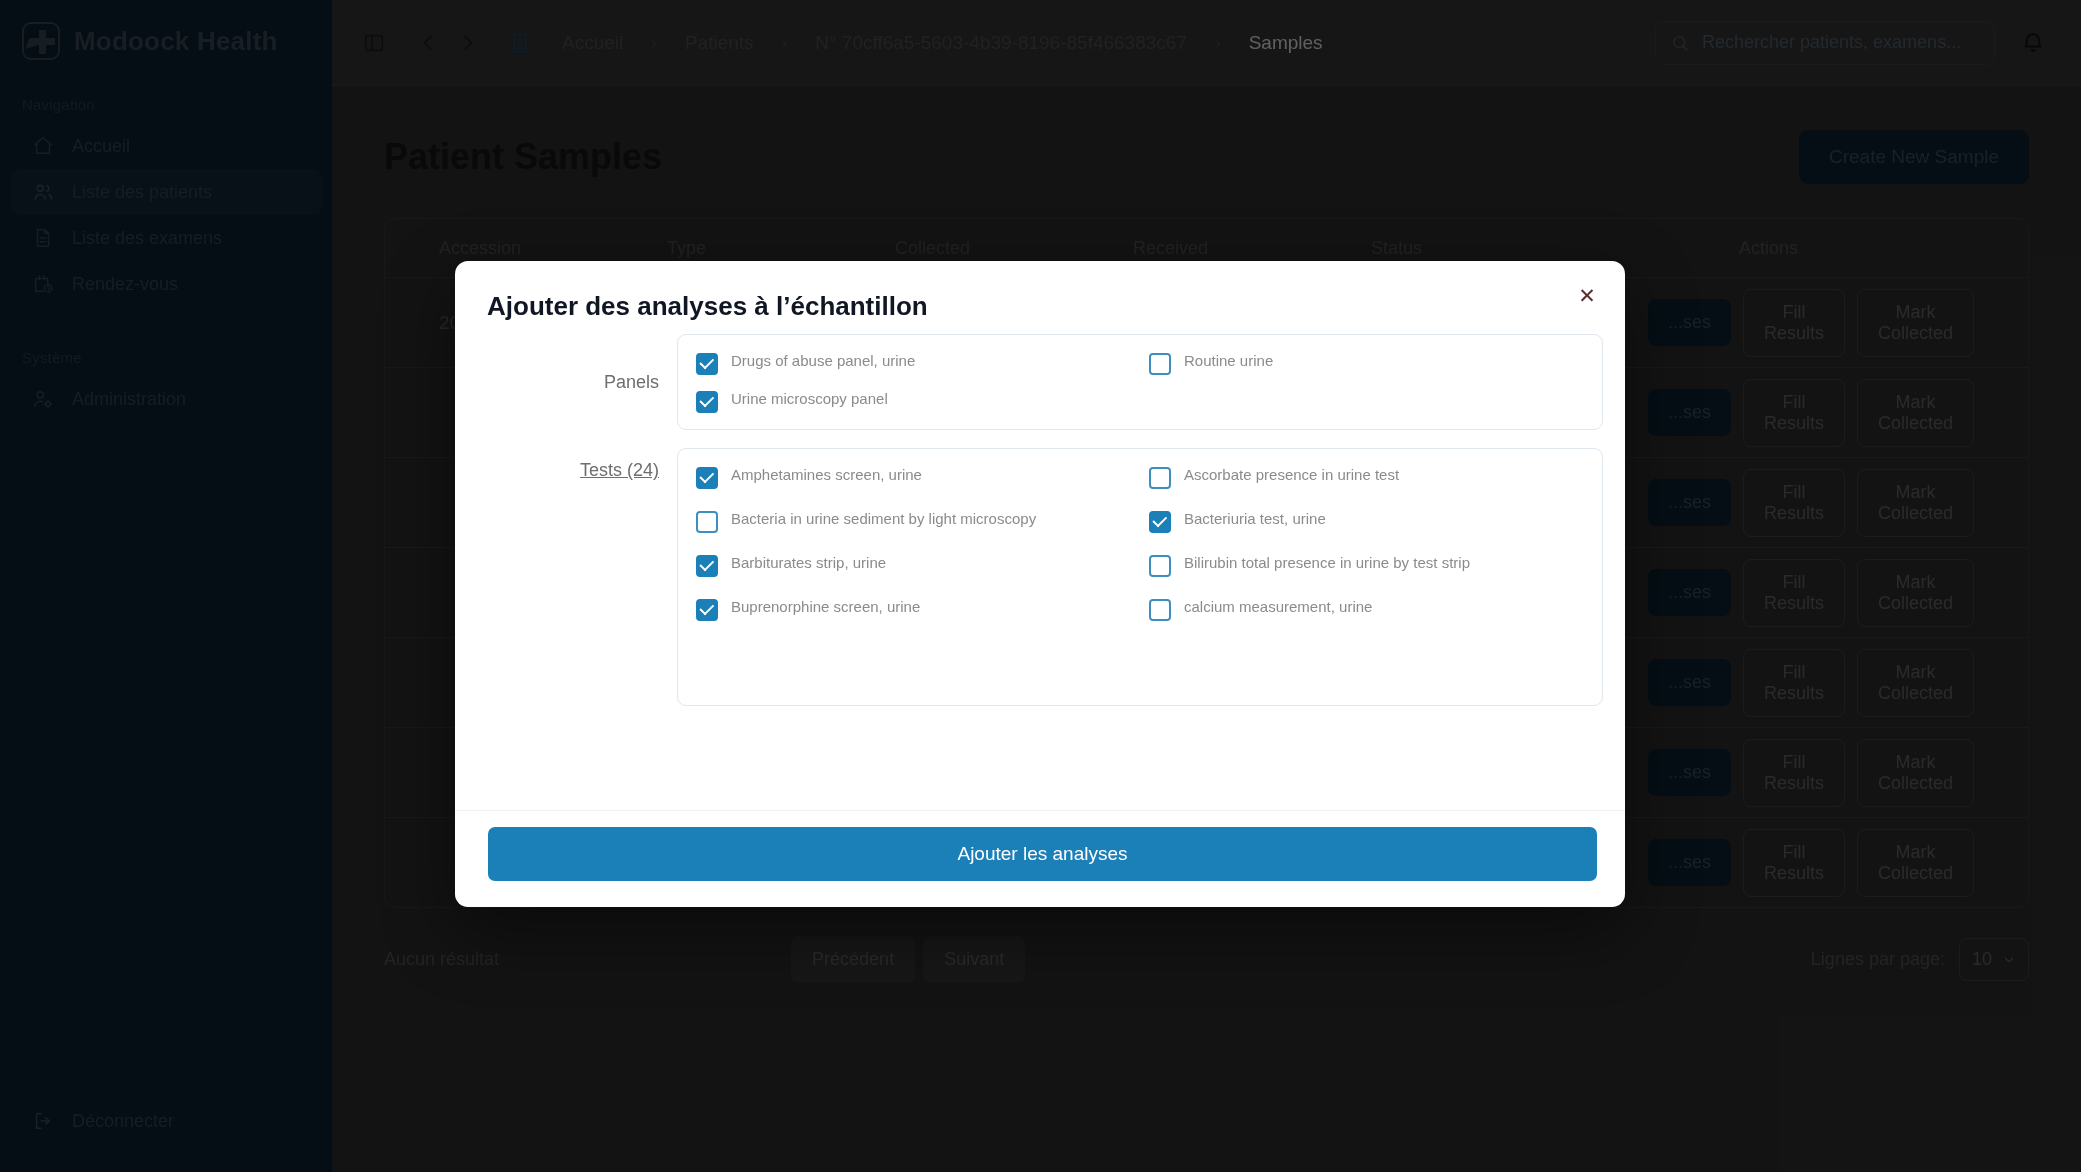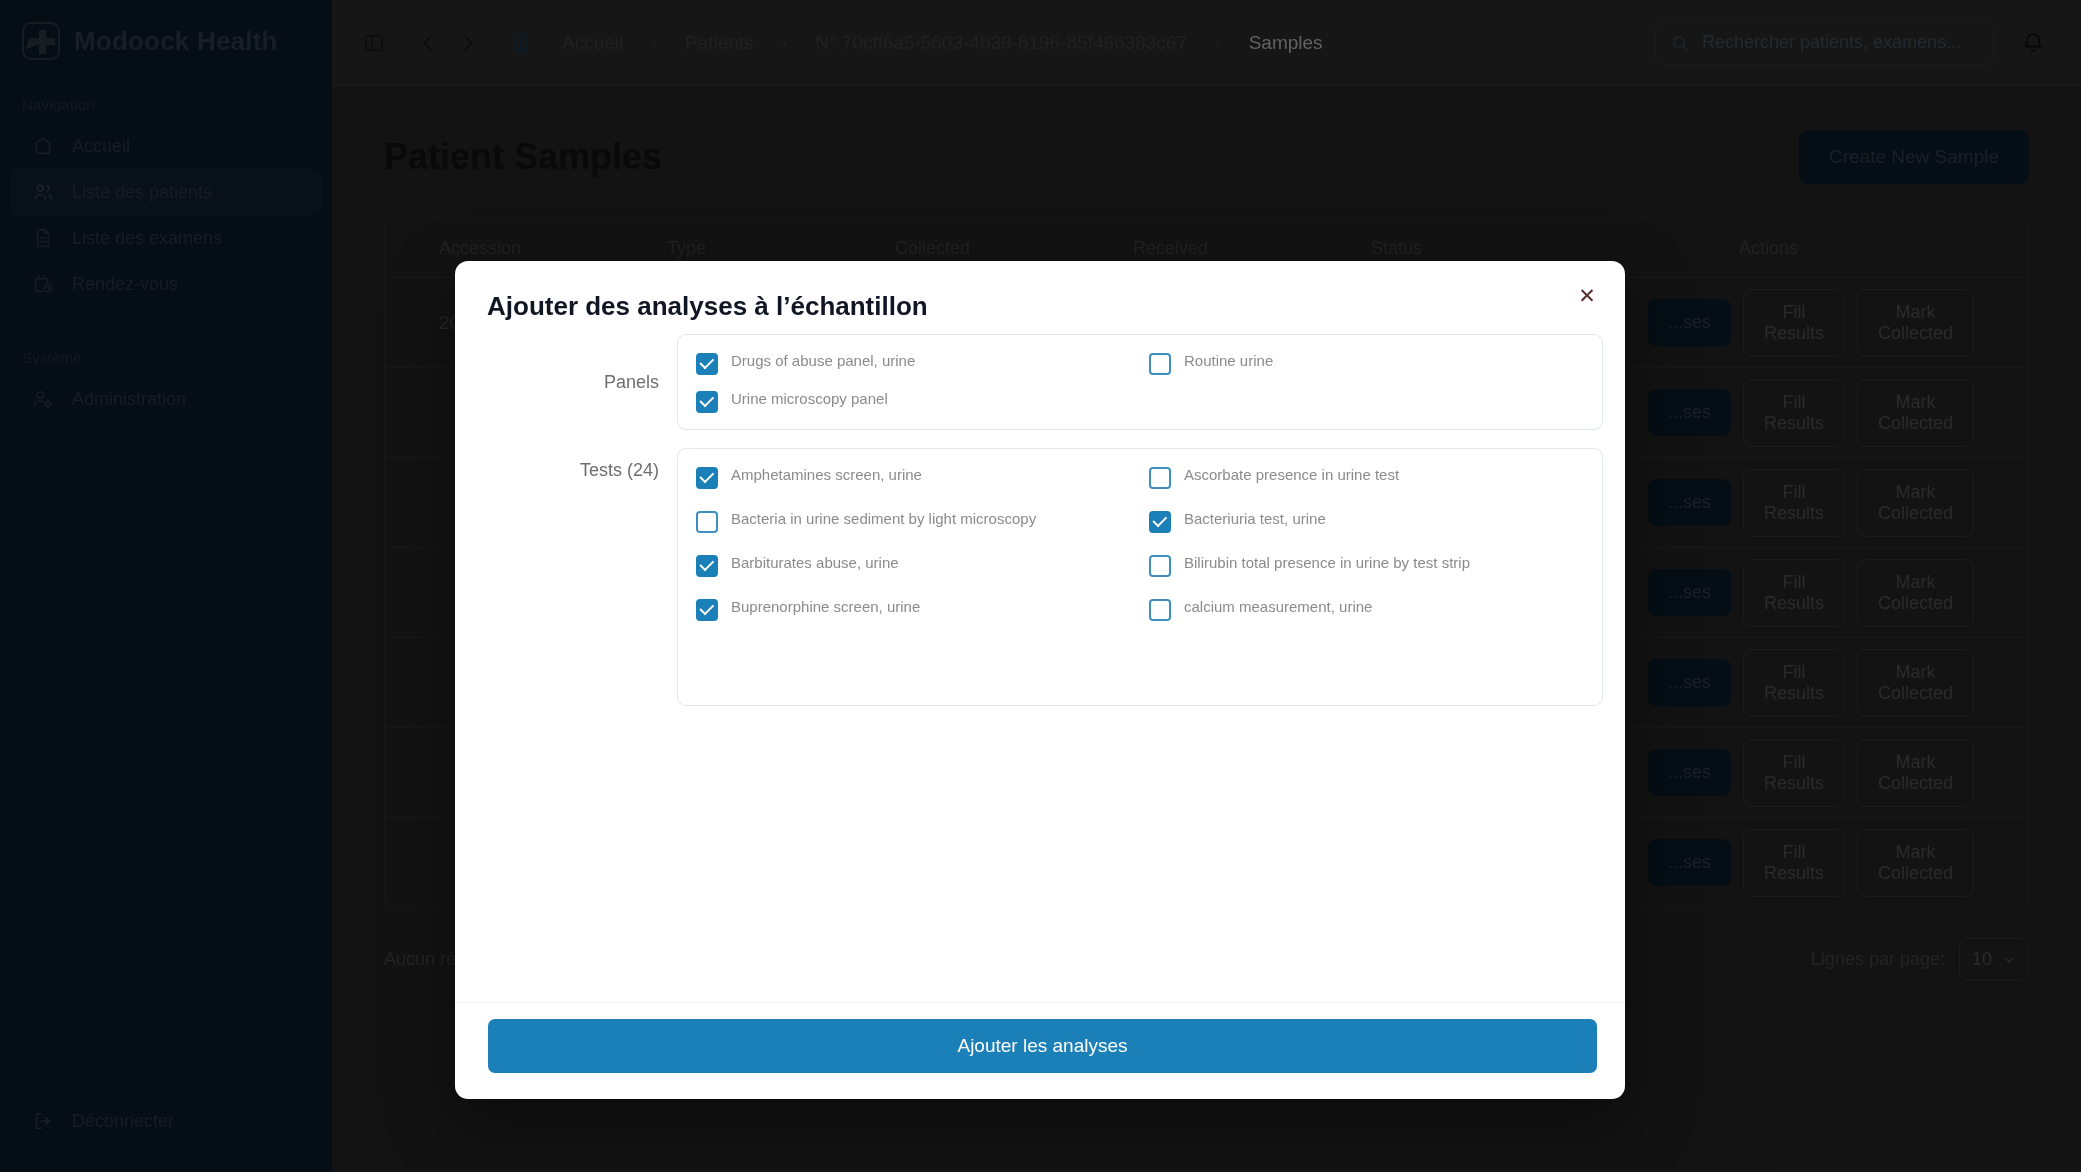"Ajouter des analyses à l’échantillon" .modal { height: 838px -> 646px }
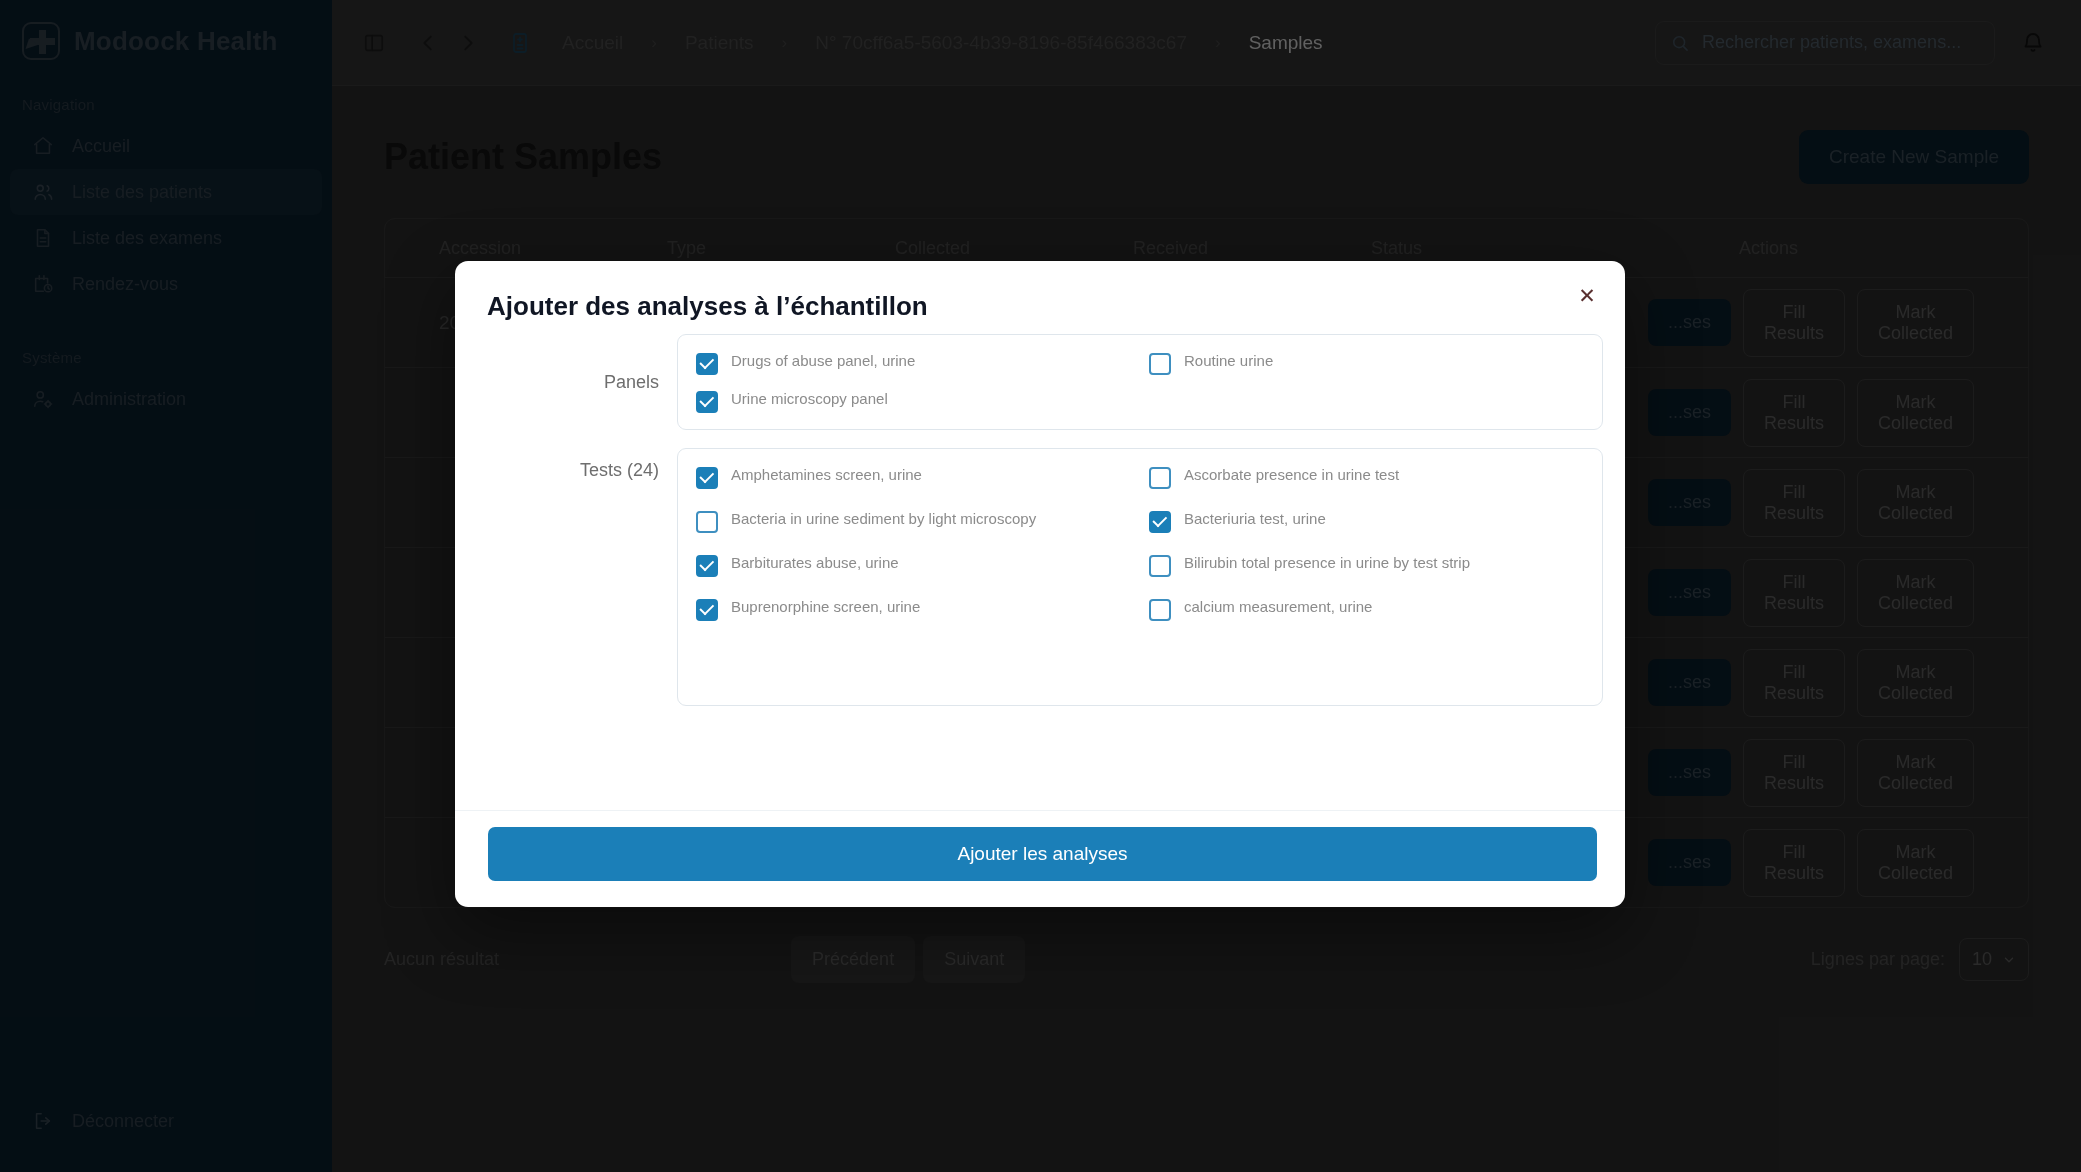"Tests (24)" .field-label.top { text-decoration: none -> underline }
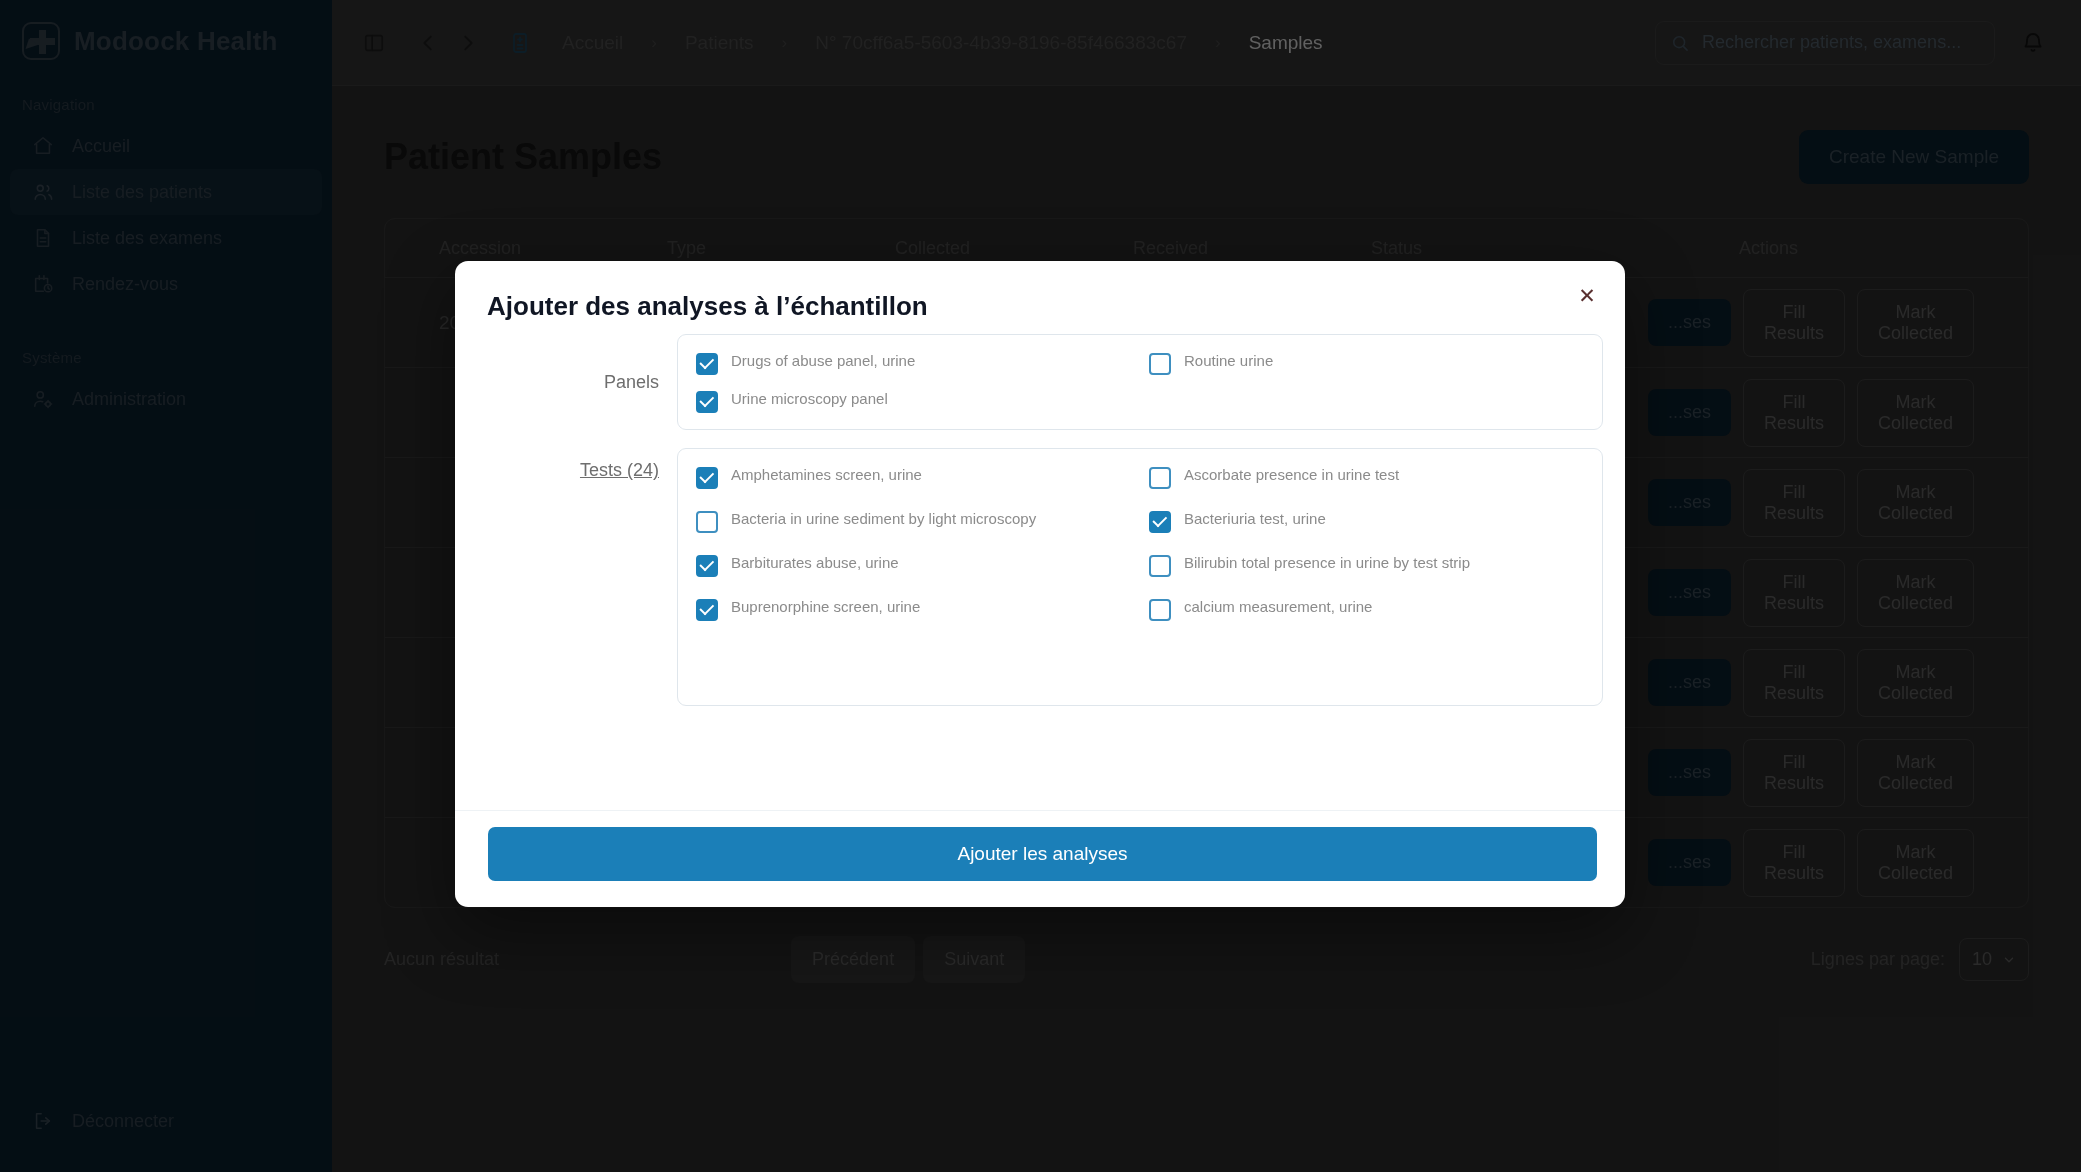"Barbiturates abuse, urine" span.cb-label { text: abuse -> strip }
